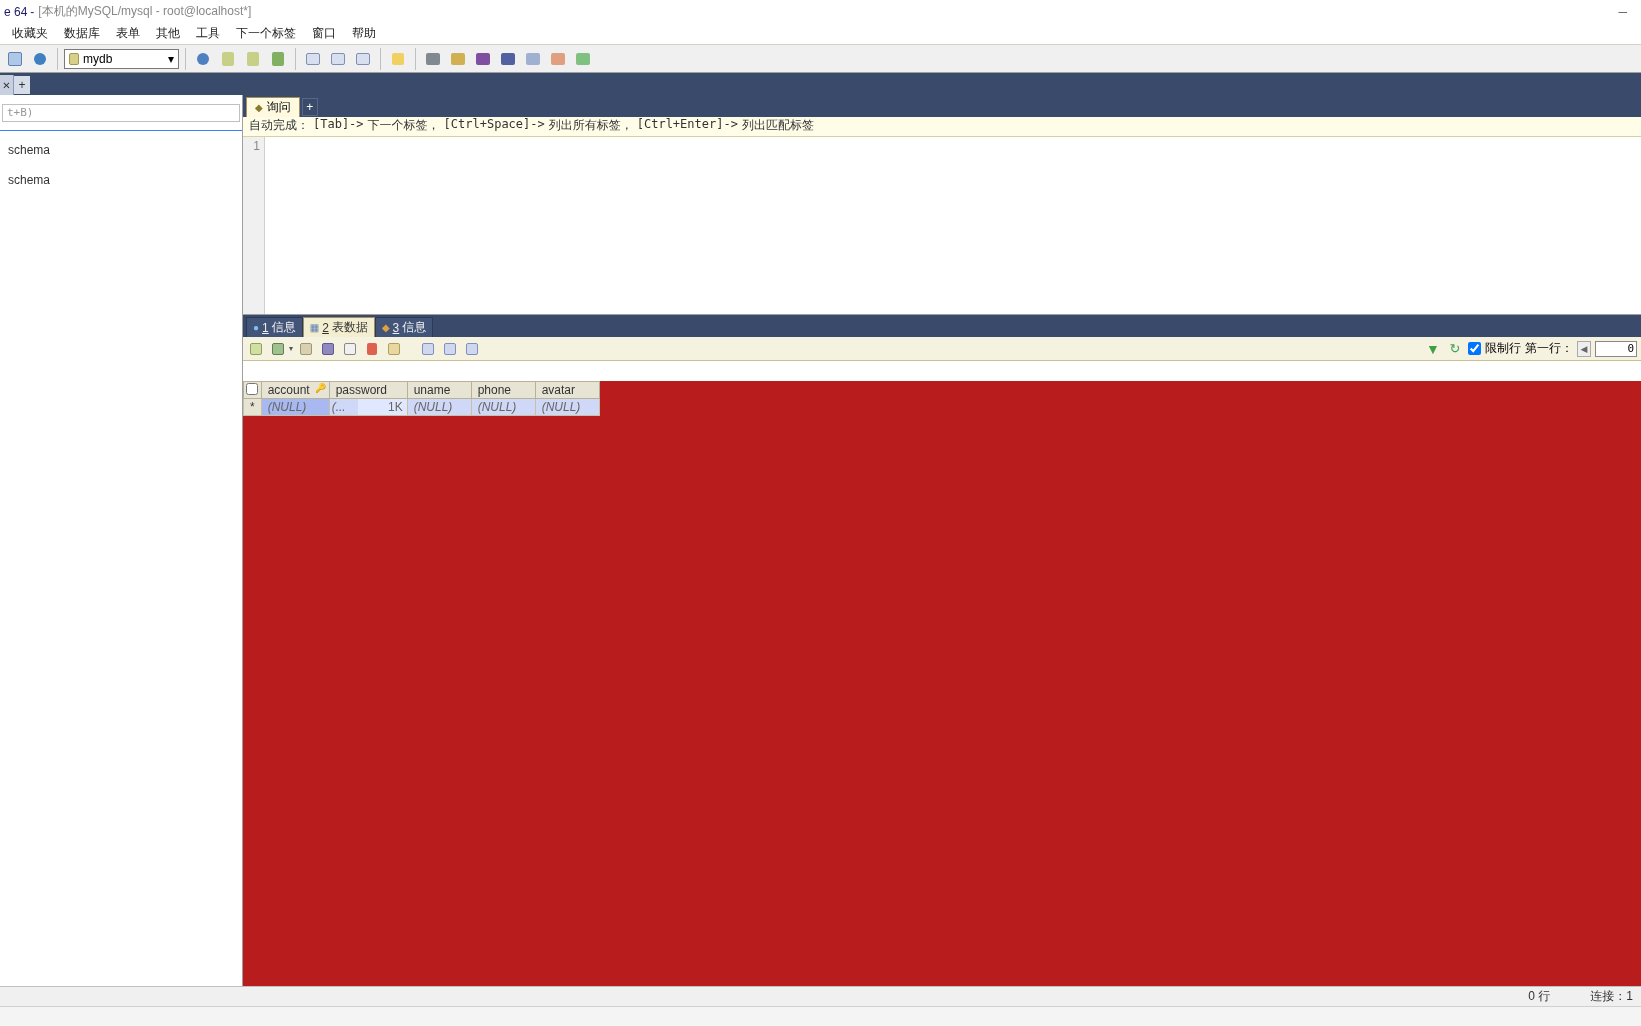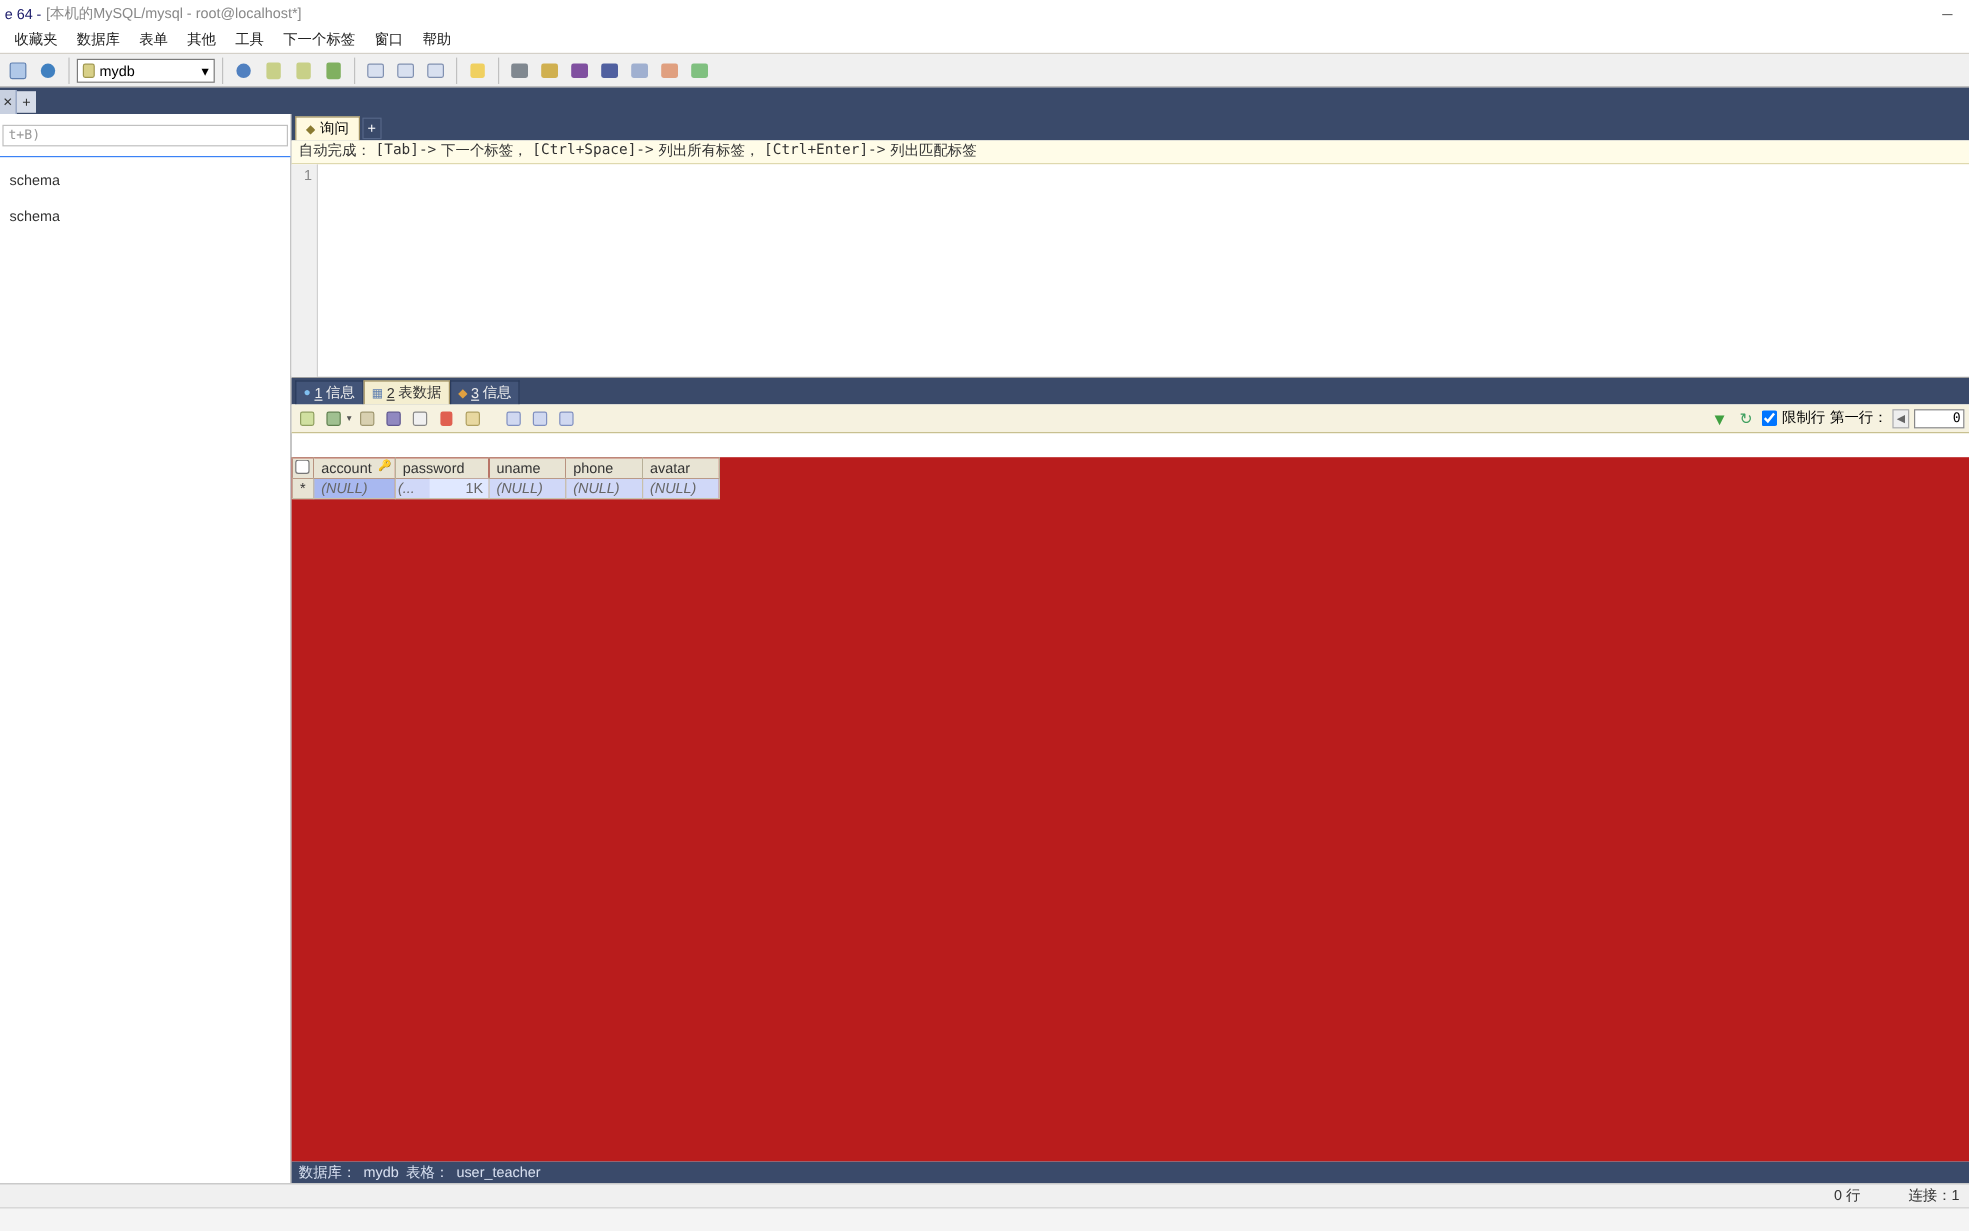"数据库：" div.info-bar { html: <div> <span>数据库：</span> <span>mydb</span> <span>表格：</span> <span>user_teacher</span> </div> -> none }
